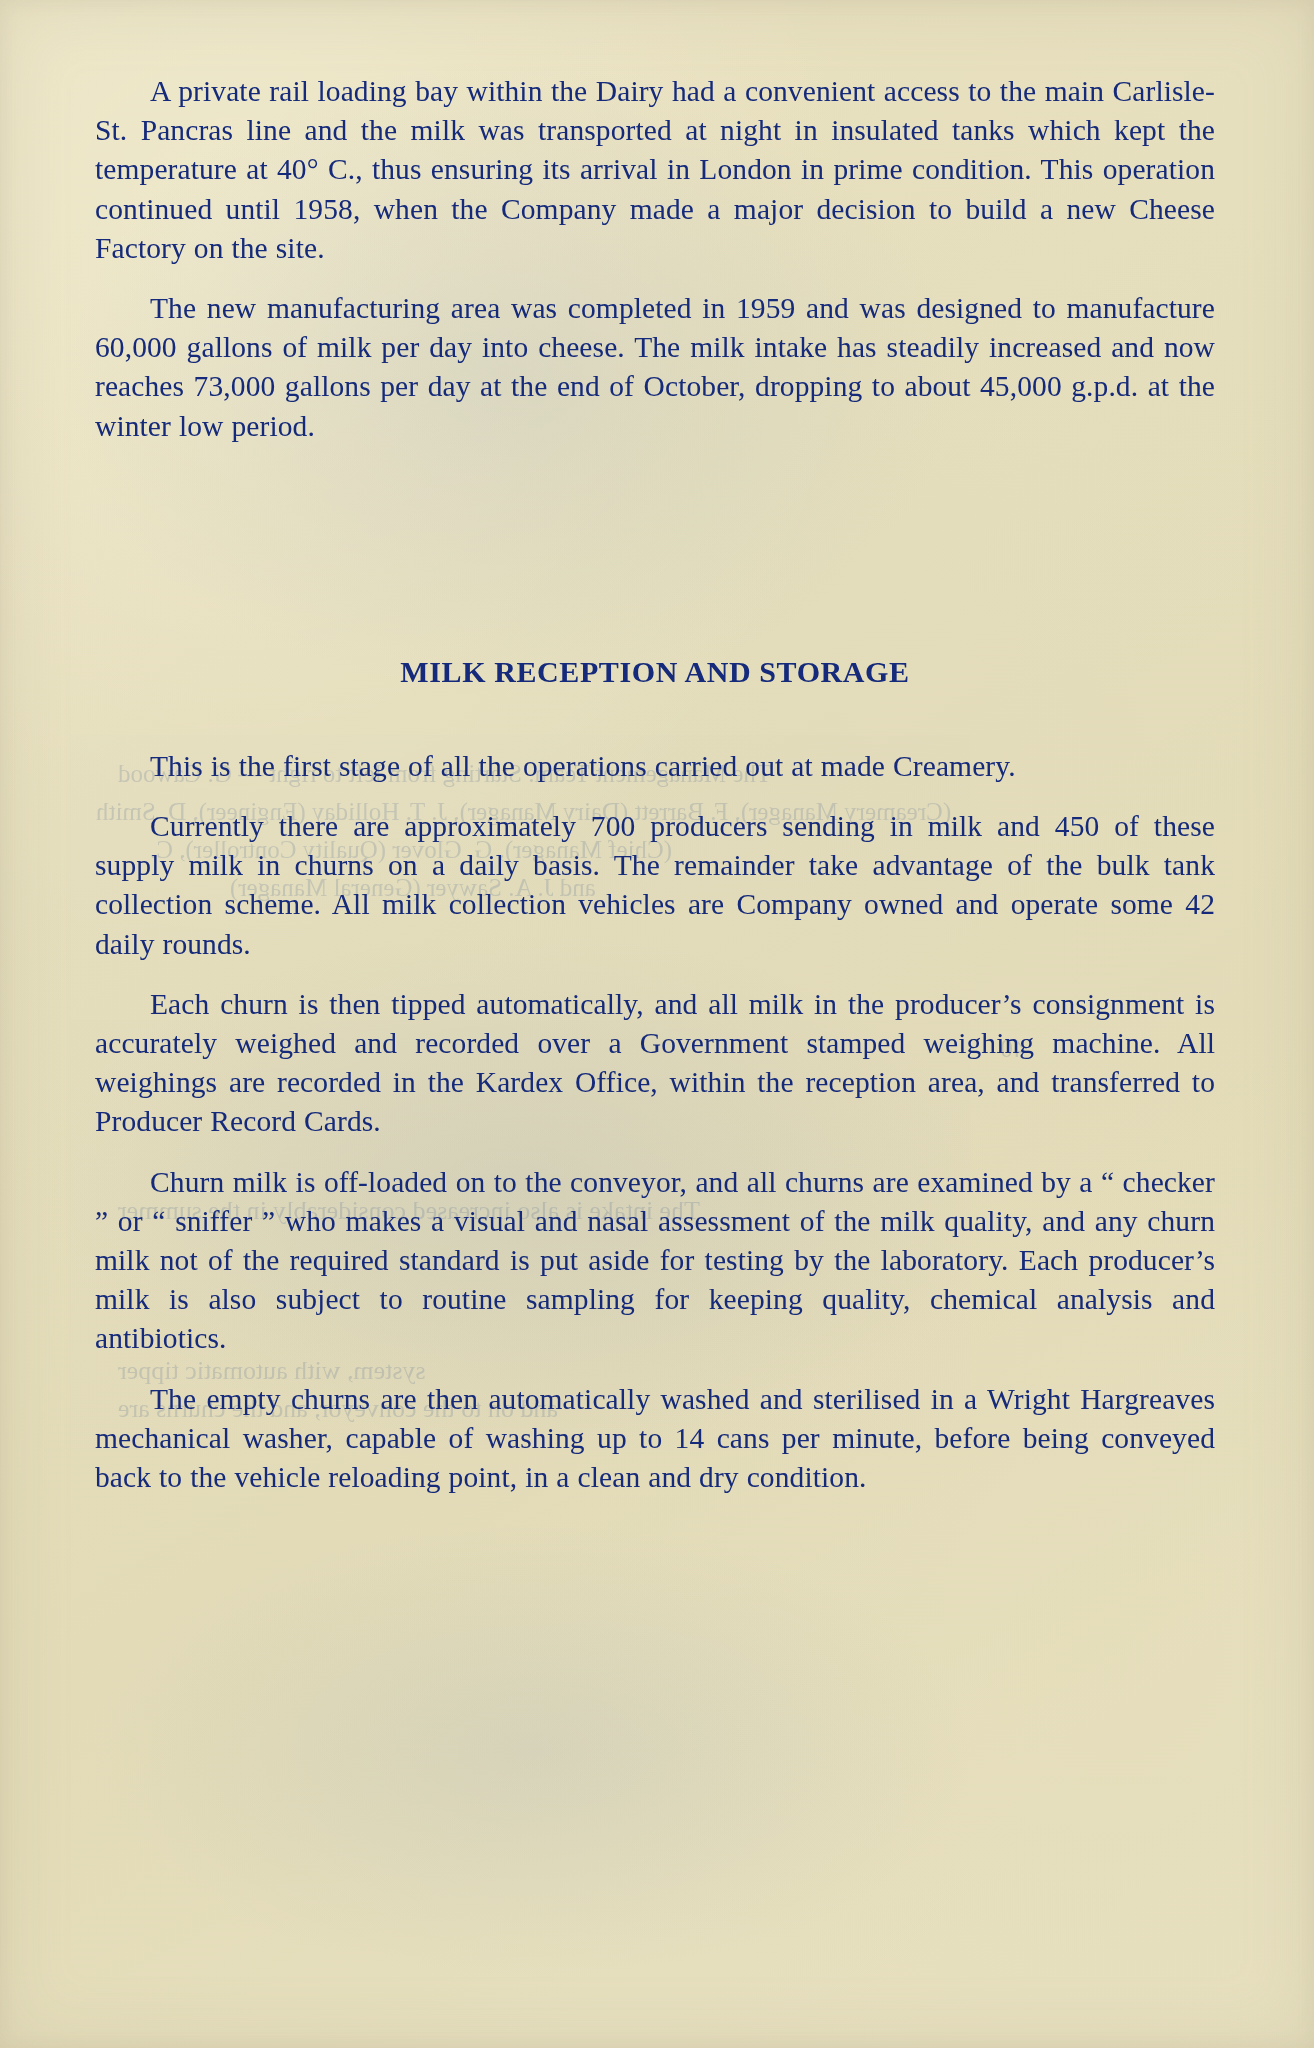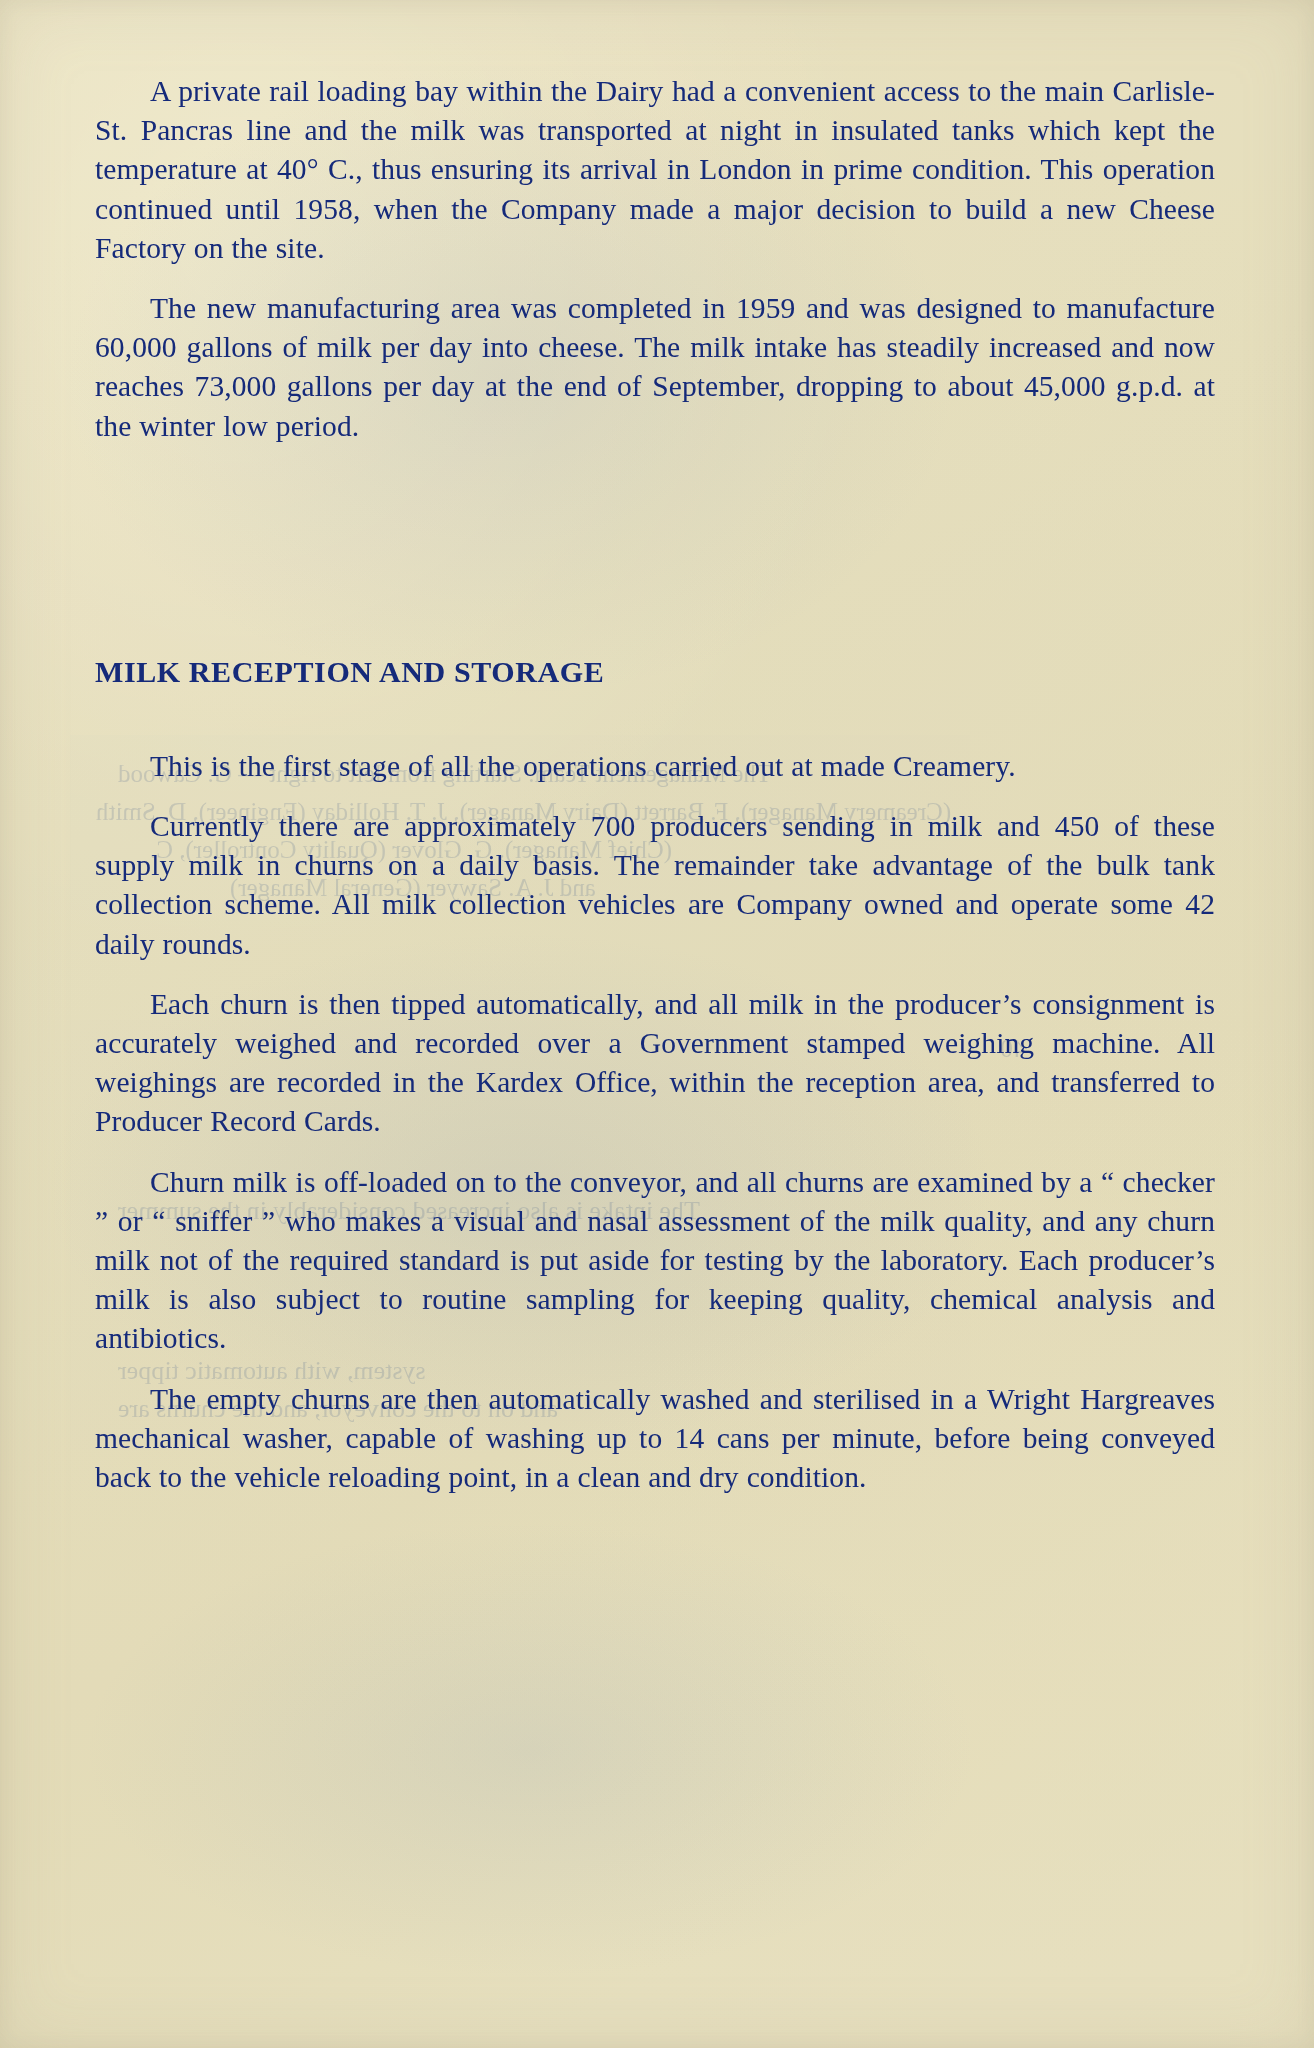"The new manufacturing area was" p.para { text: September -> October }
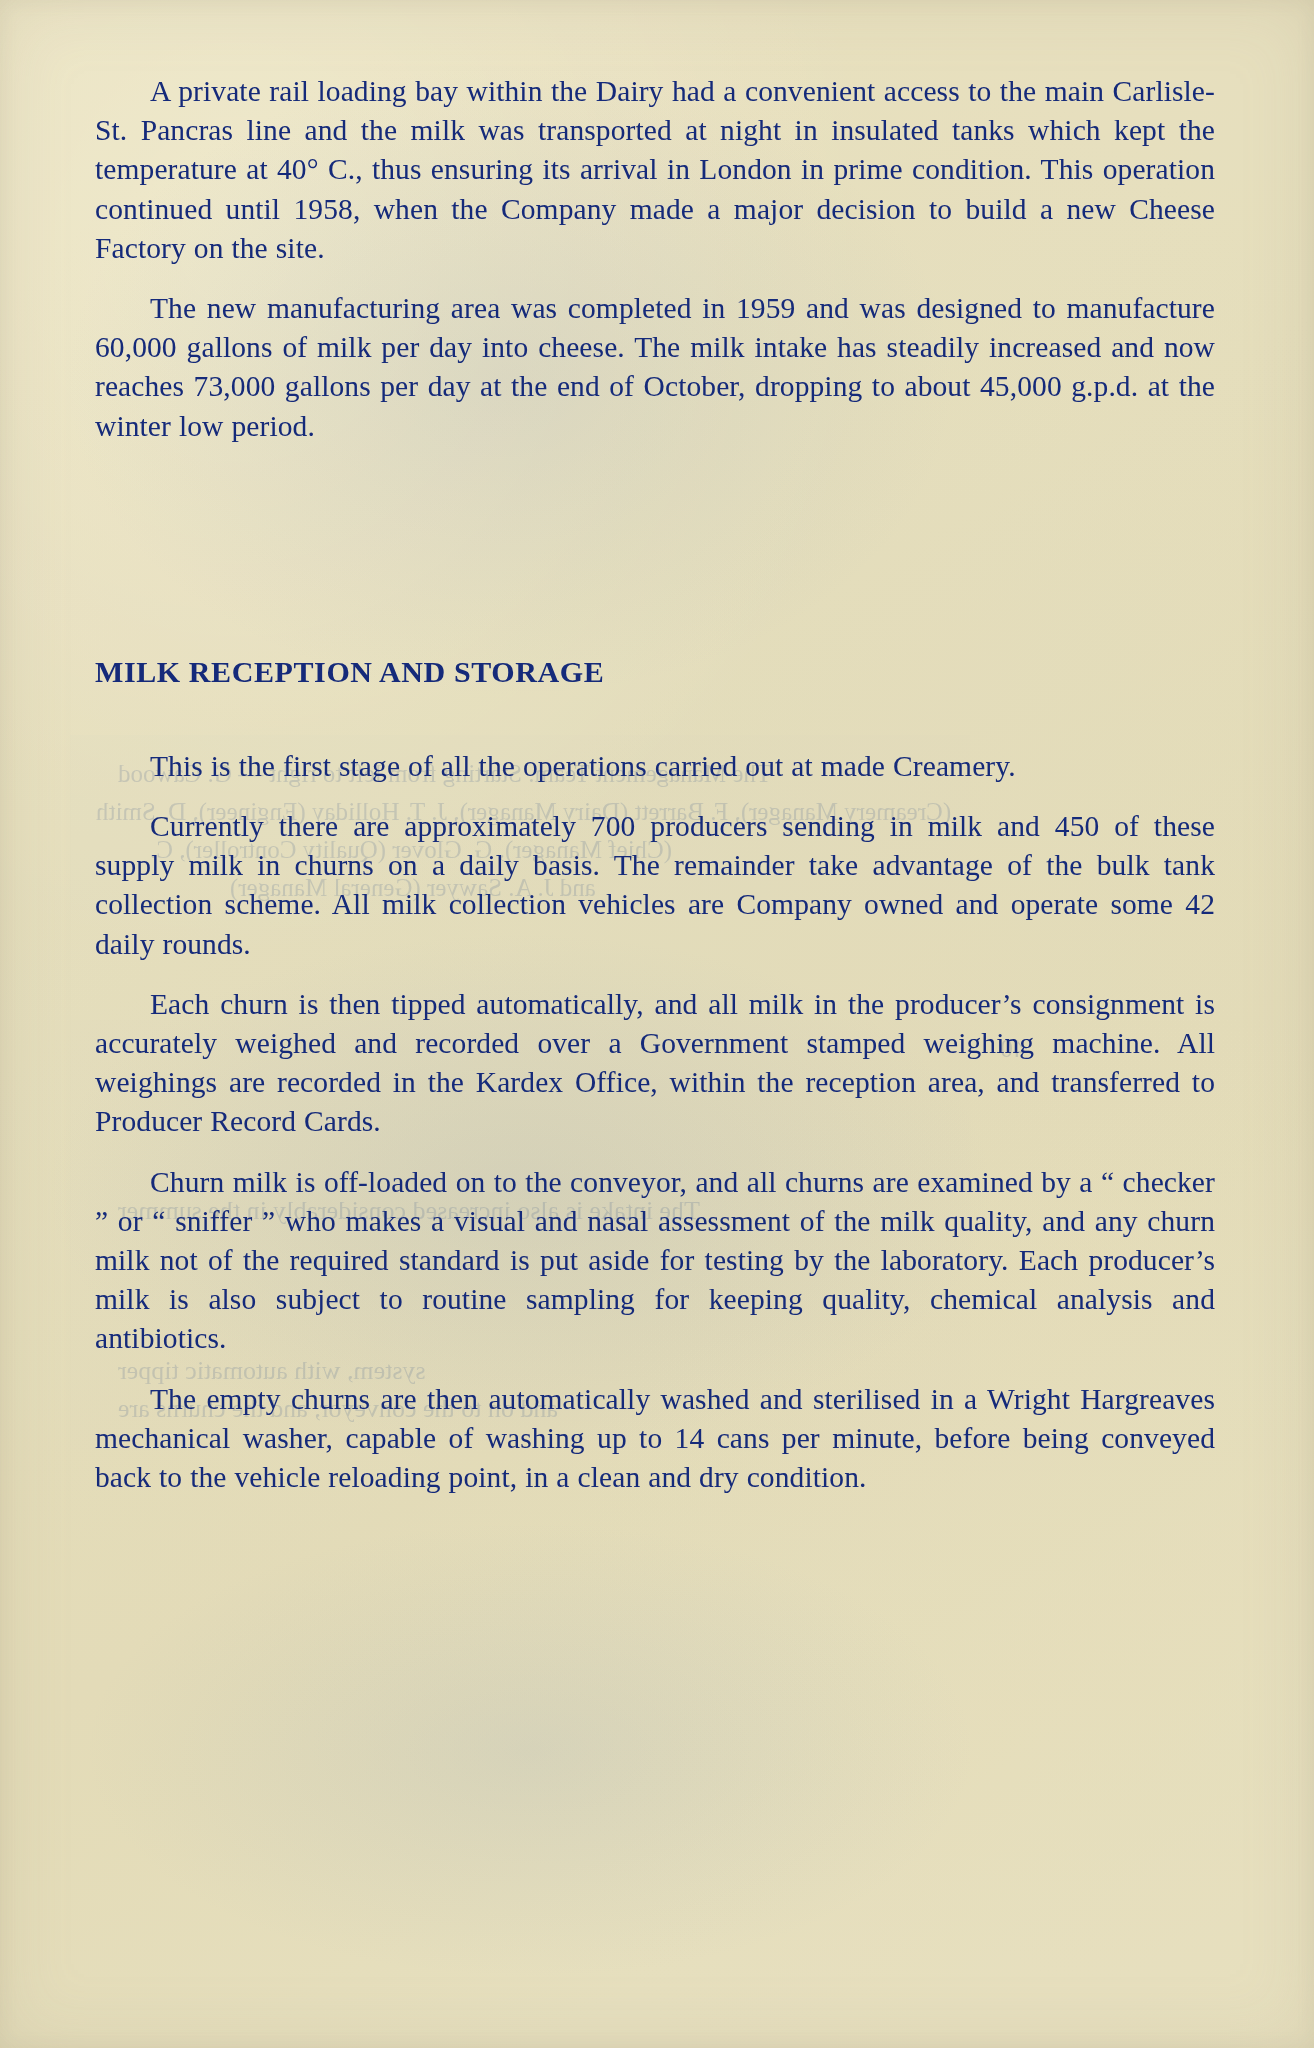"MILK RECEPTION AND STORAGE" h2.section-heading { text-align: none -> center }
